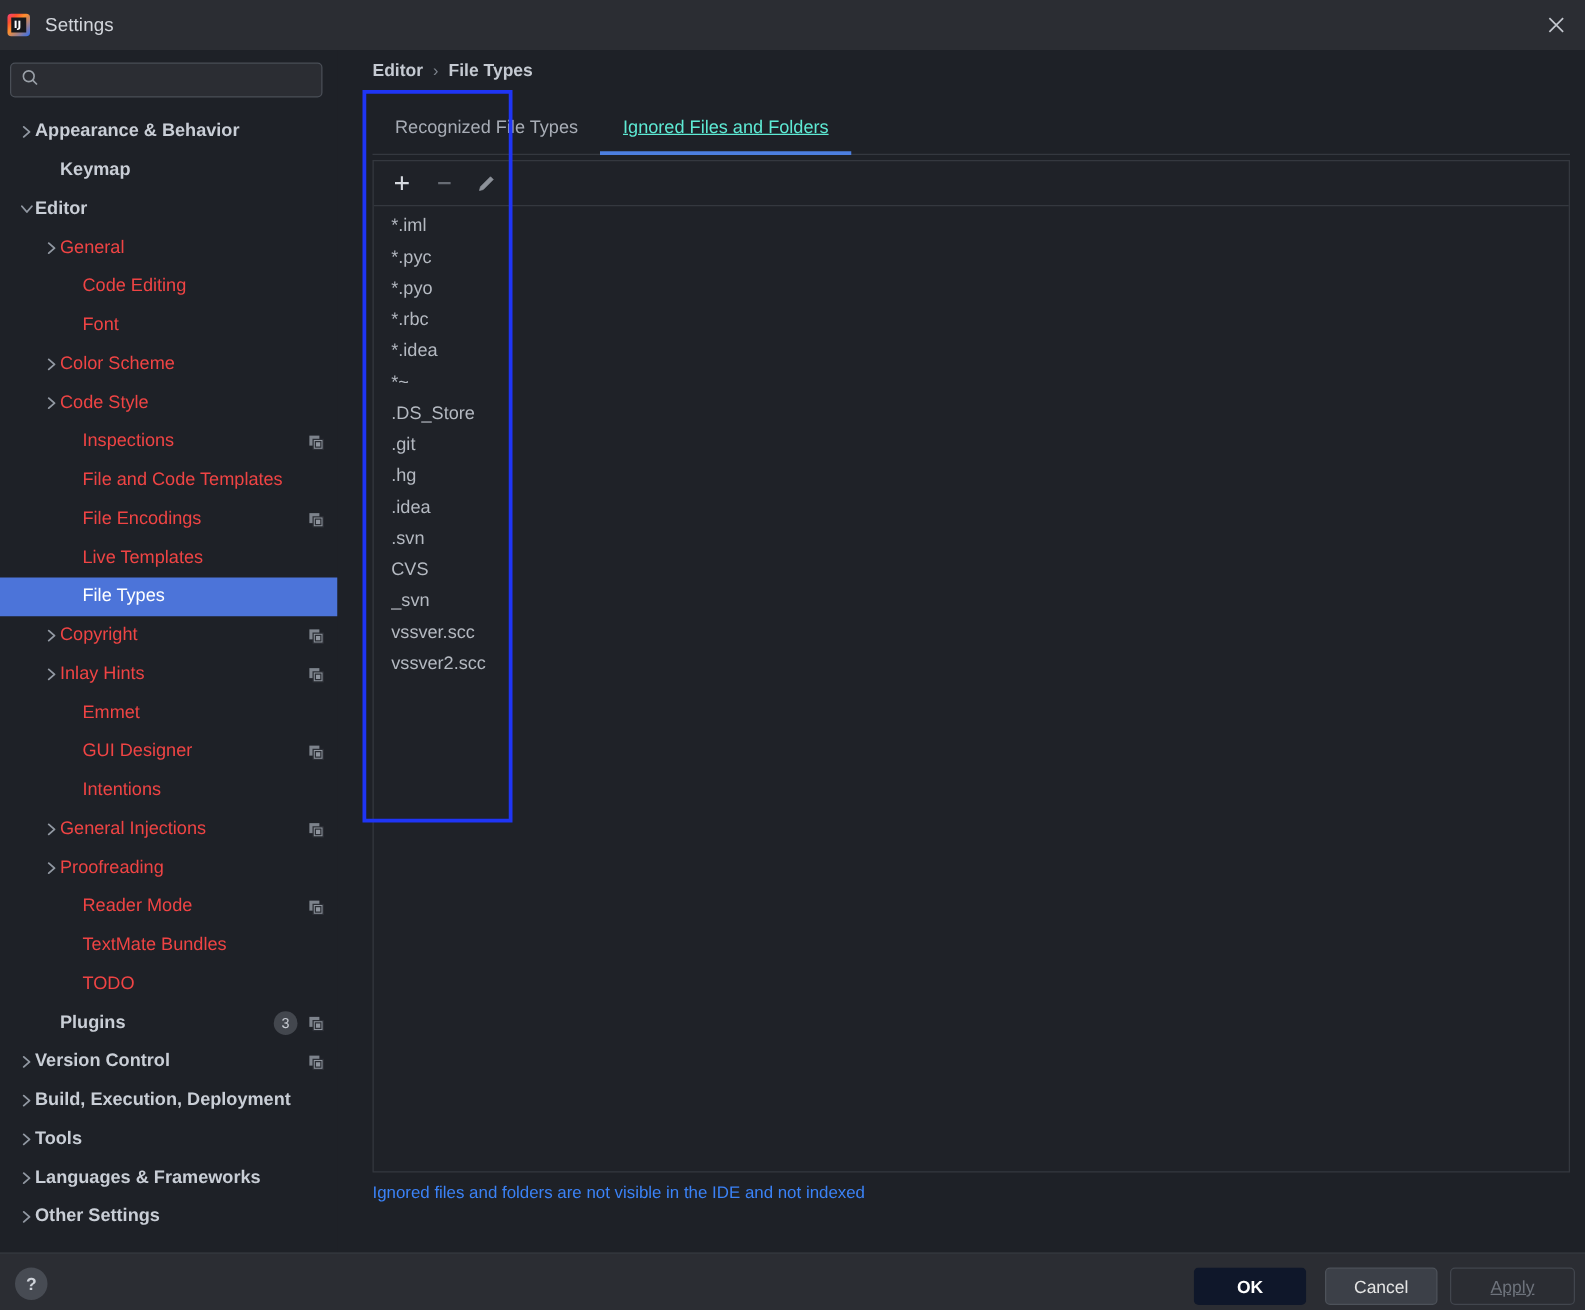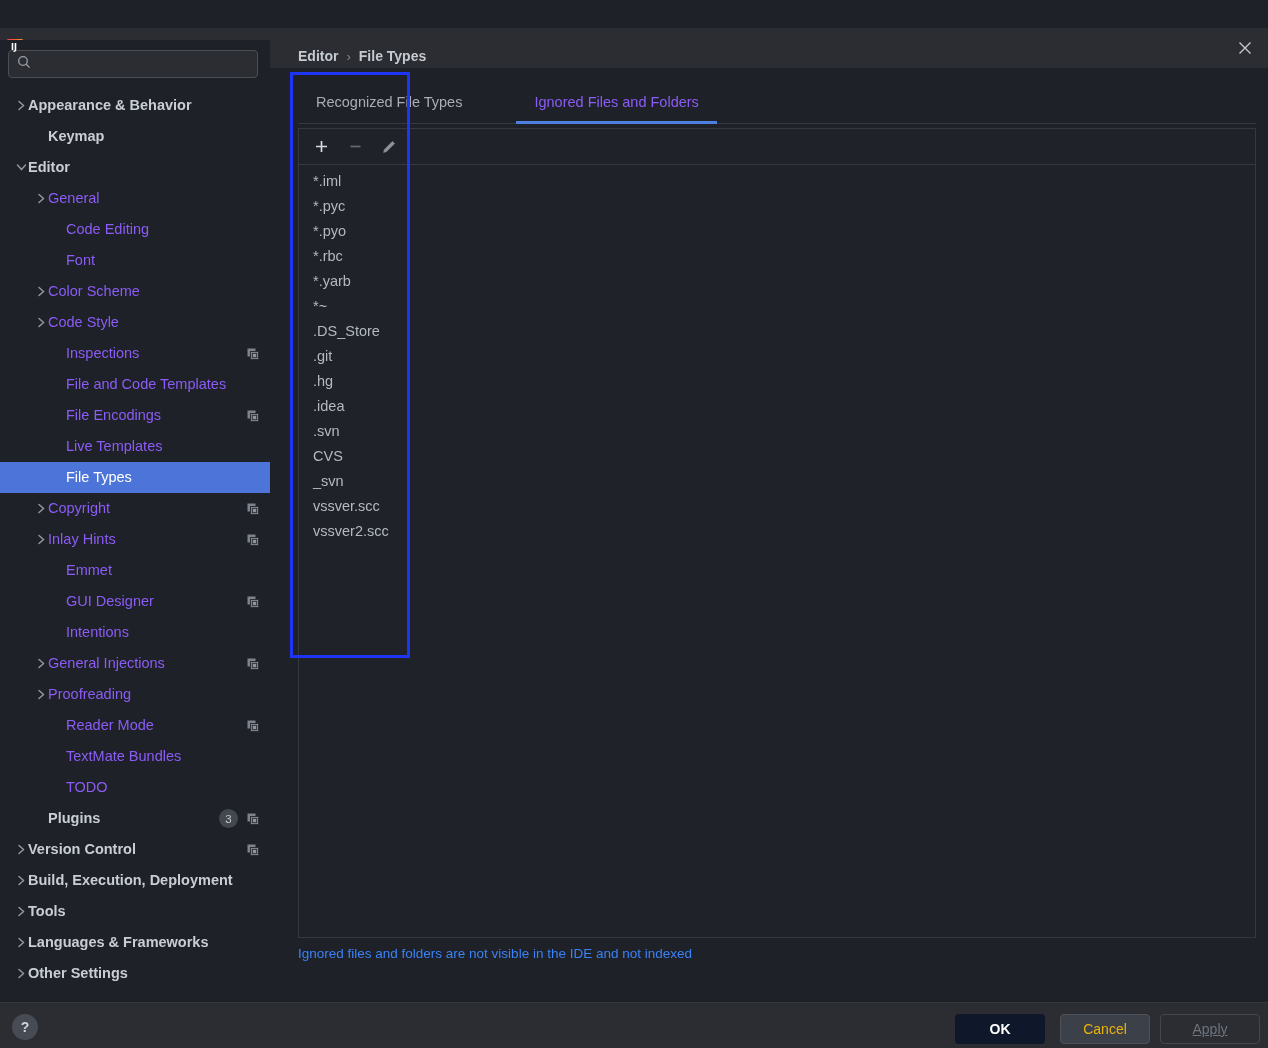"IJ" #titlebar { margin-top: 28px -> none }
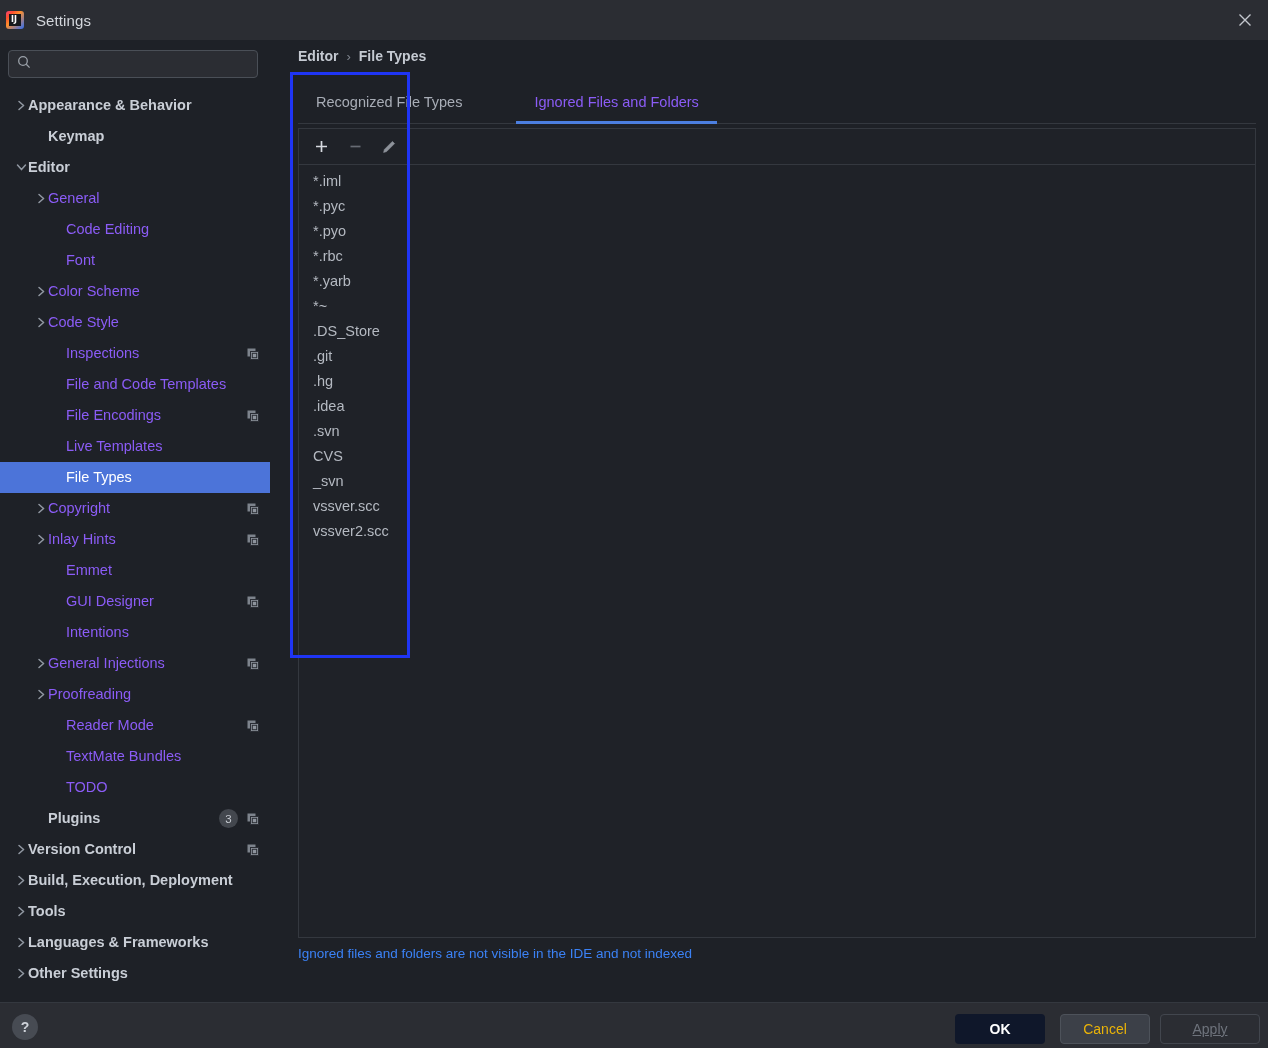"Recognized File Types" #tabs { gap: 36px -> none }
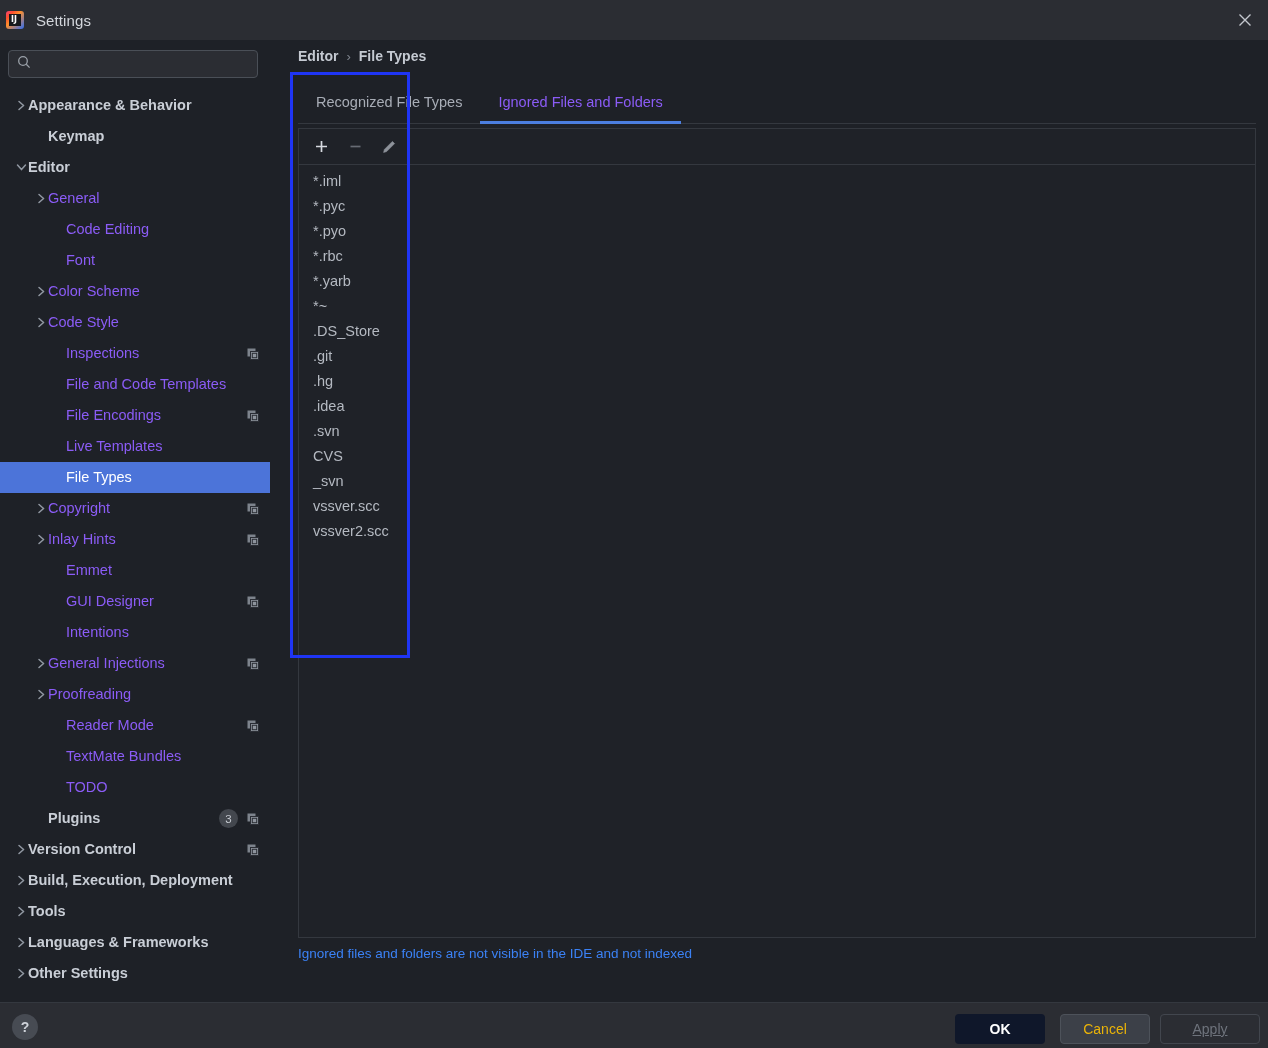"Ignored Files and Folders" .tab.active { color: #8b5cf6 -> #5eead4; text-decoration: none -> underline }
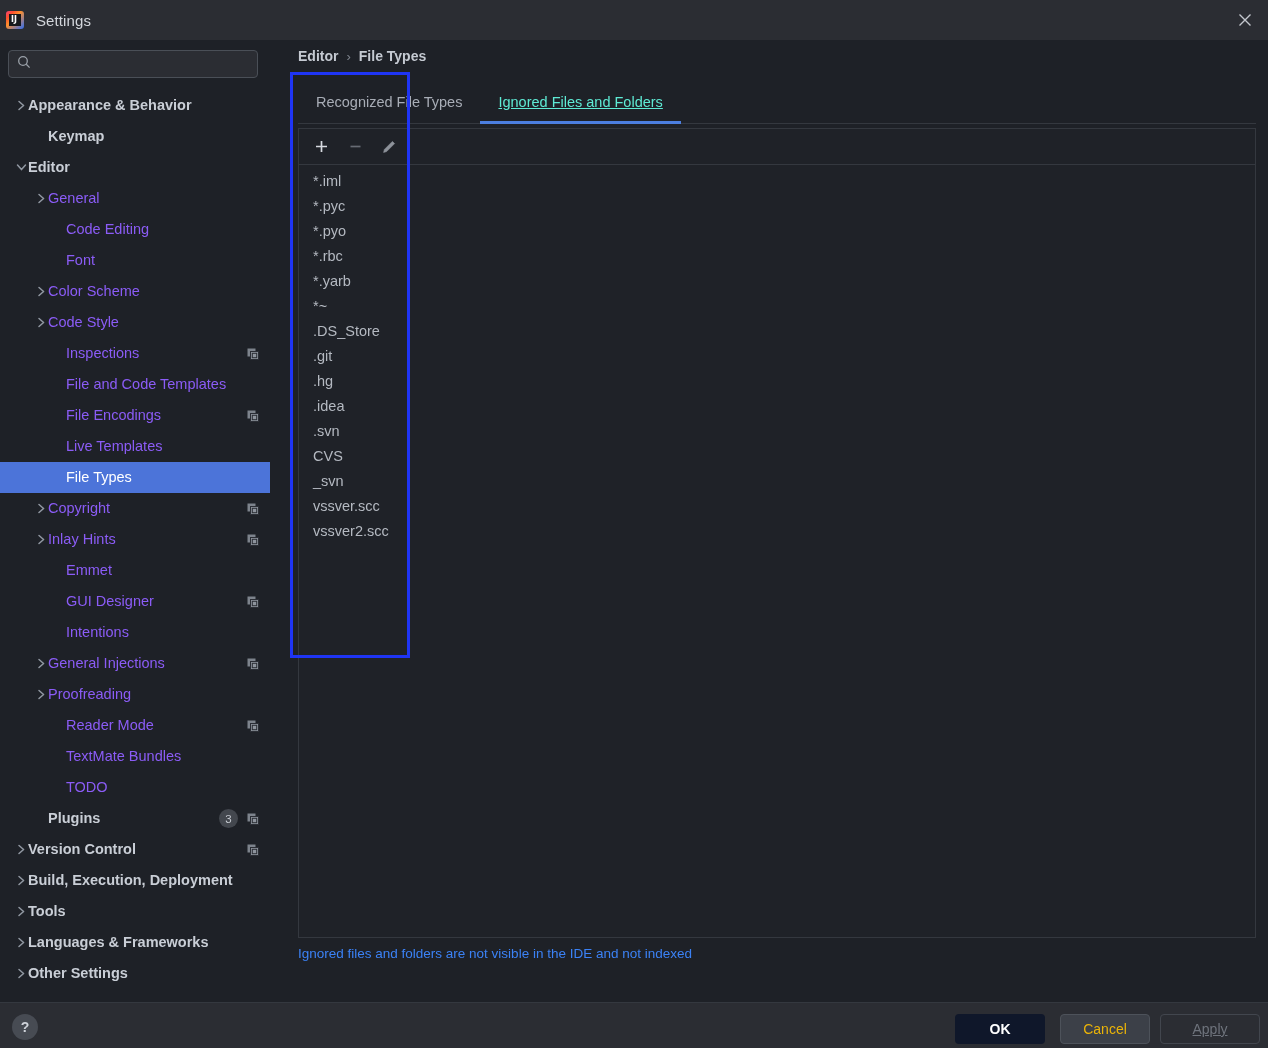"General" .nav-label { color: #8b5cf6 -> #ef4444 }
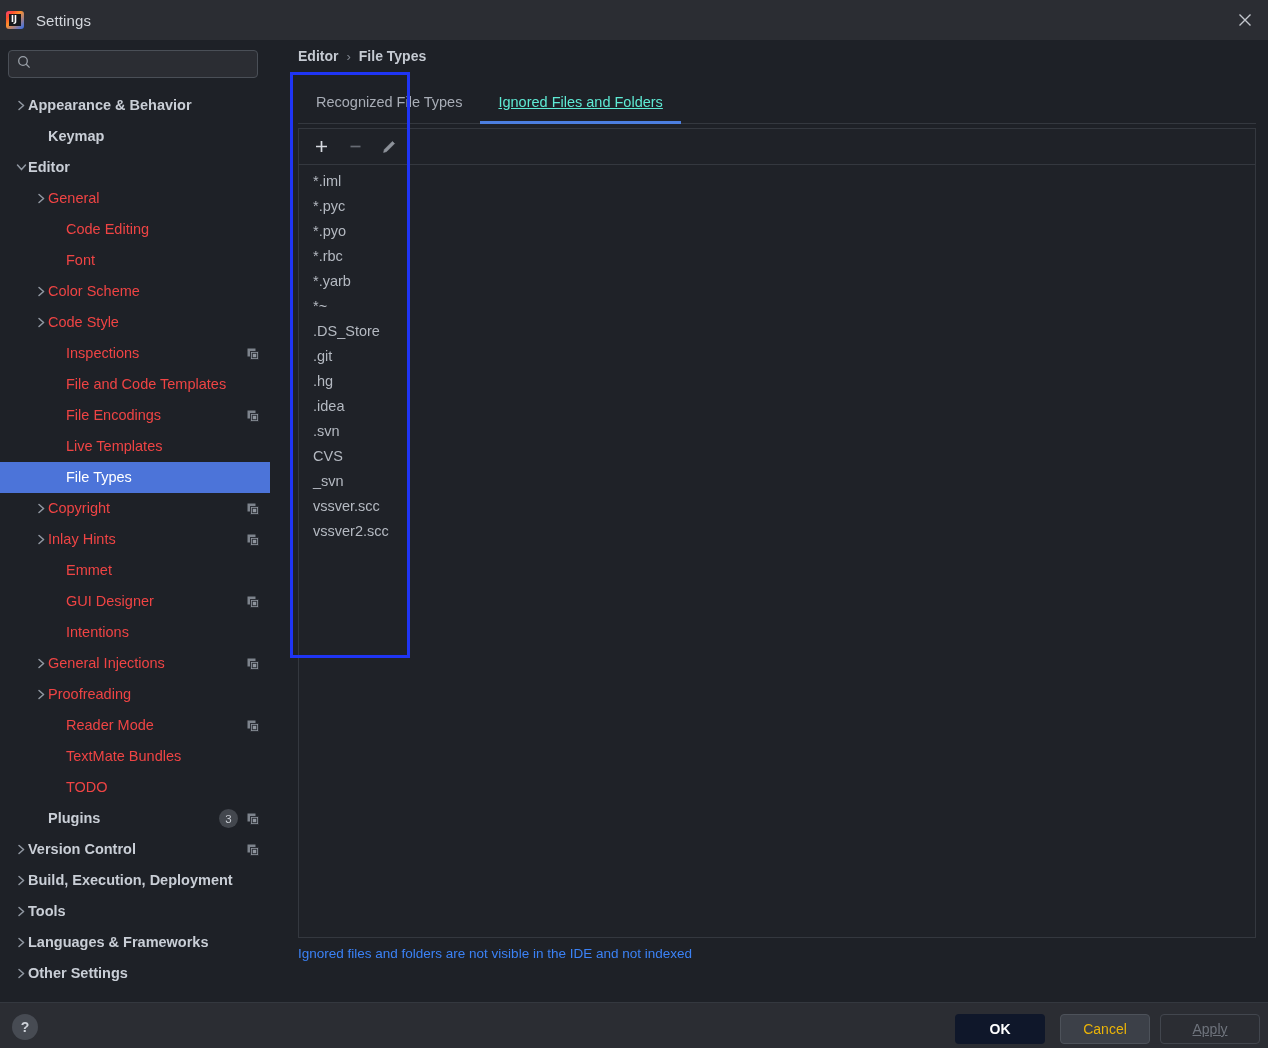"*.yarb" div.list-item { text: .yarb -> .idea }
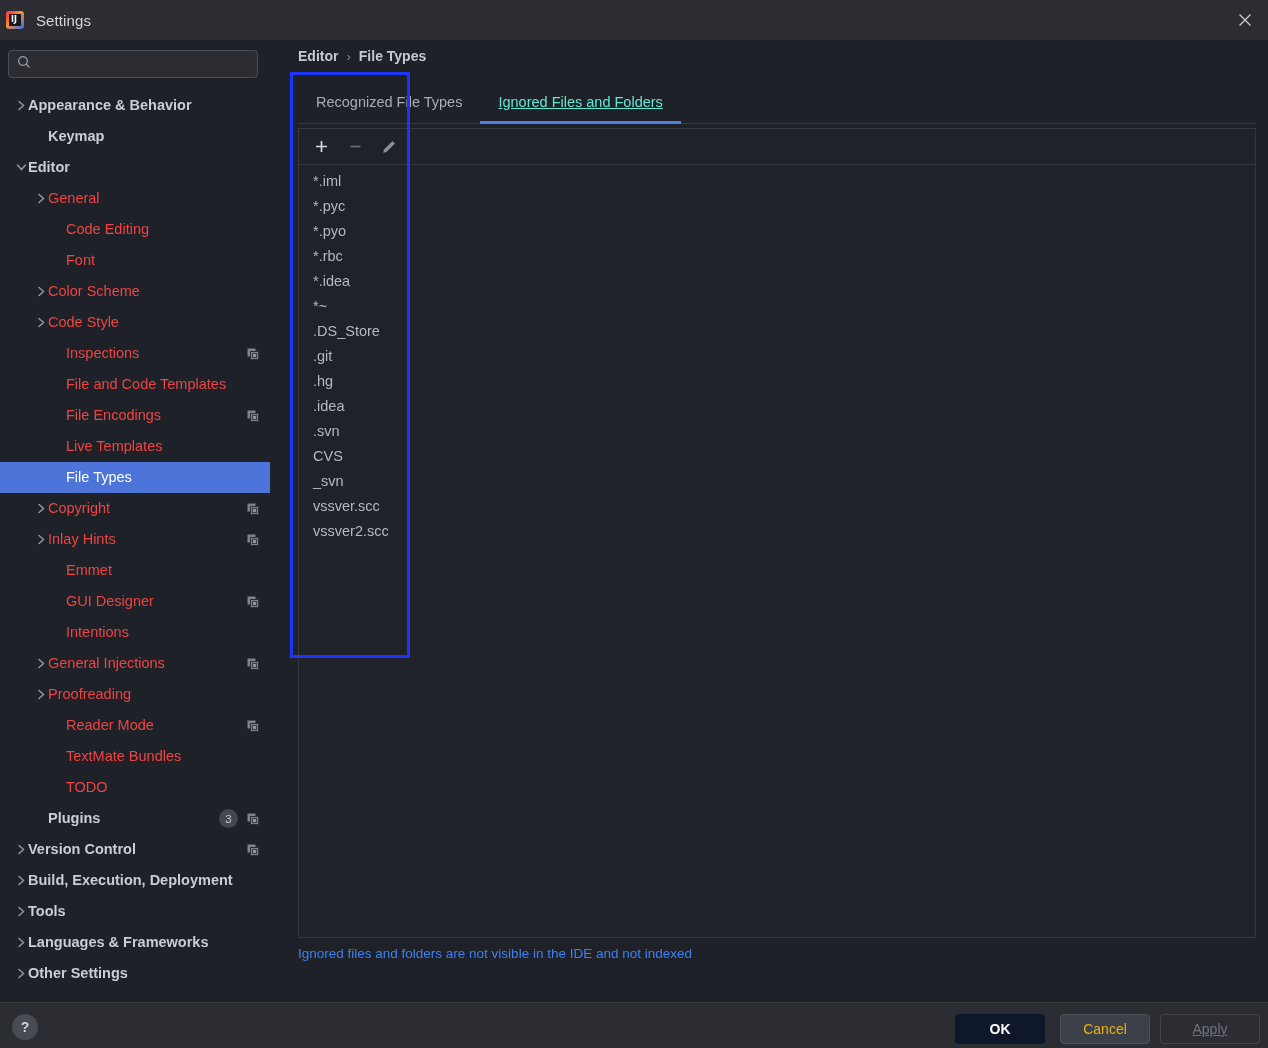"Cancel" #cancel-button { color: #eab308 -> #e5e5e5 }
